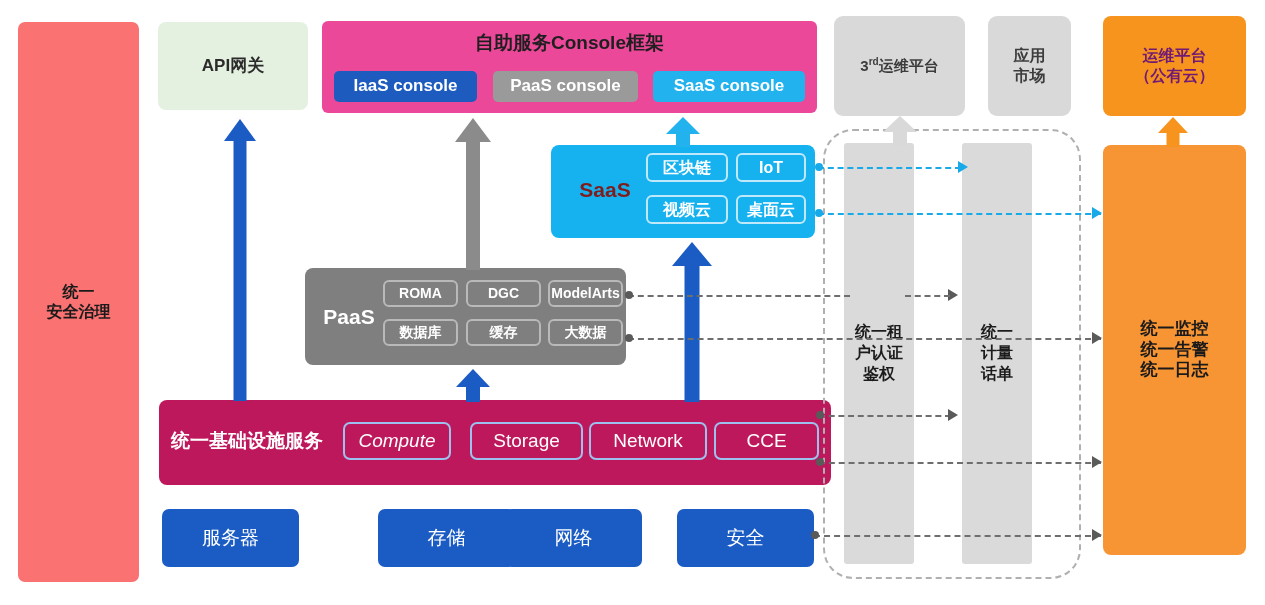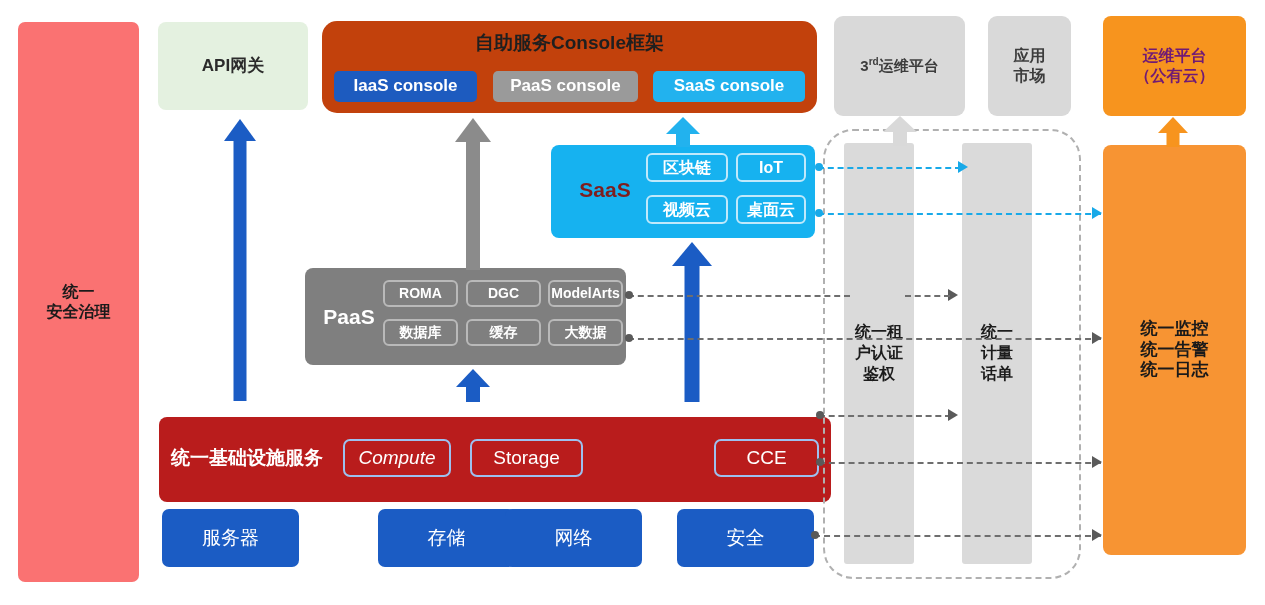"自助服务Console框架" .console-frame { background: #c2410c -> #ec4899; border-radius: 15px -> 6px }
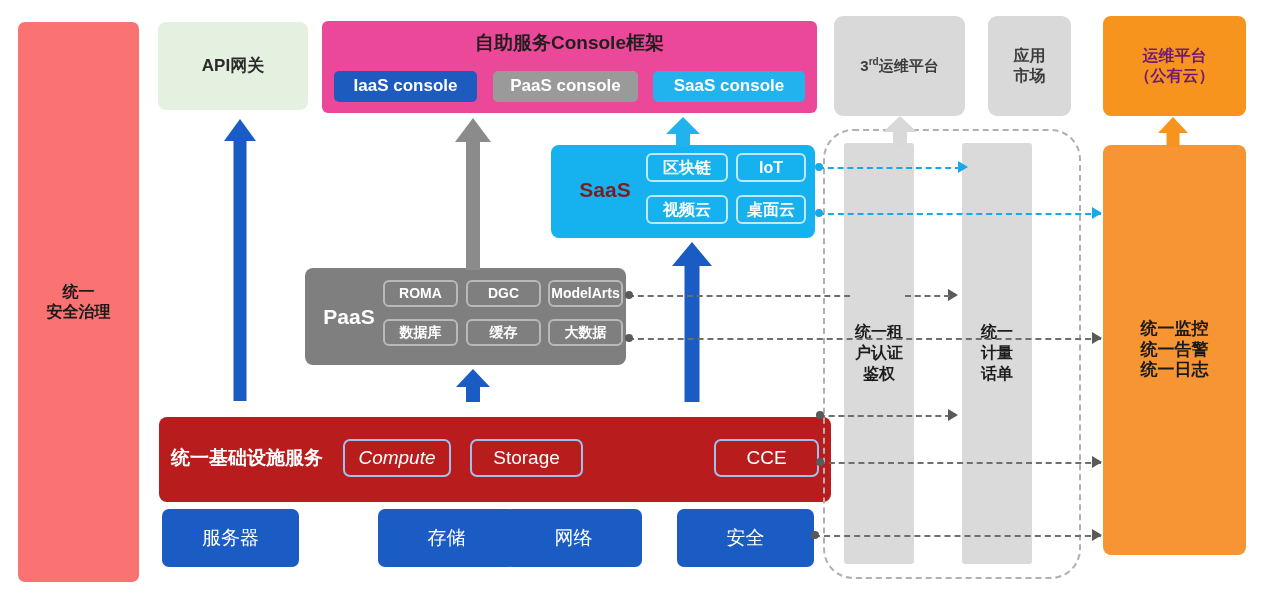"统一基础设施服务" .infra { background: #b91c1c -> #be185d; margin-top: 17px -> none }
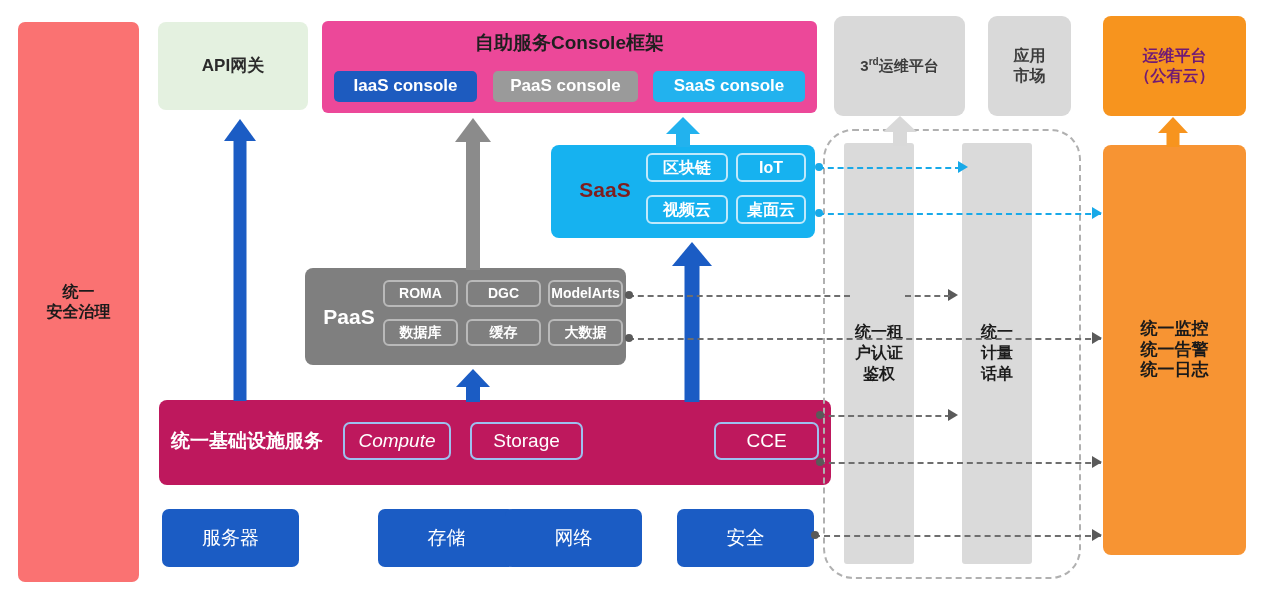"Network" div.i-chip { html: none -> <div>Network</div> }
